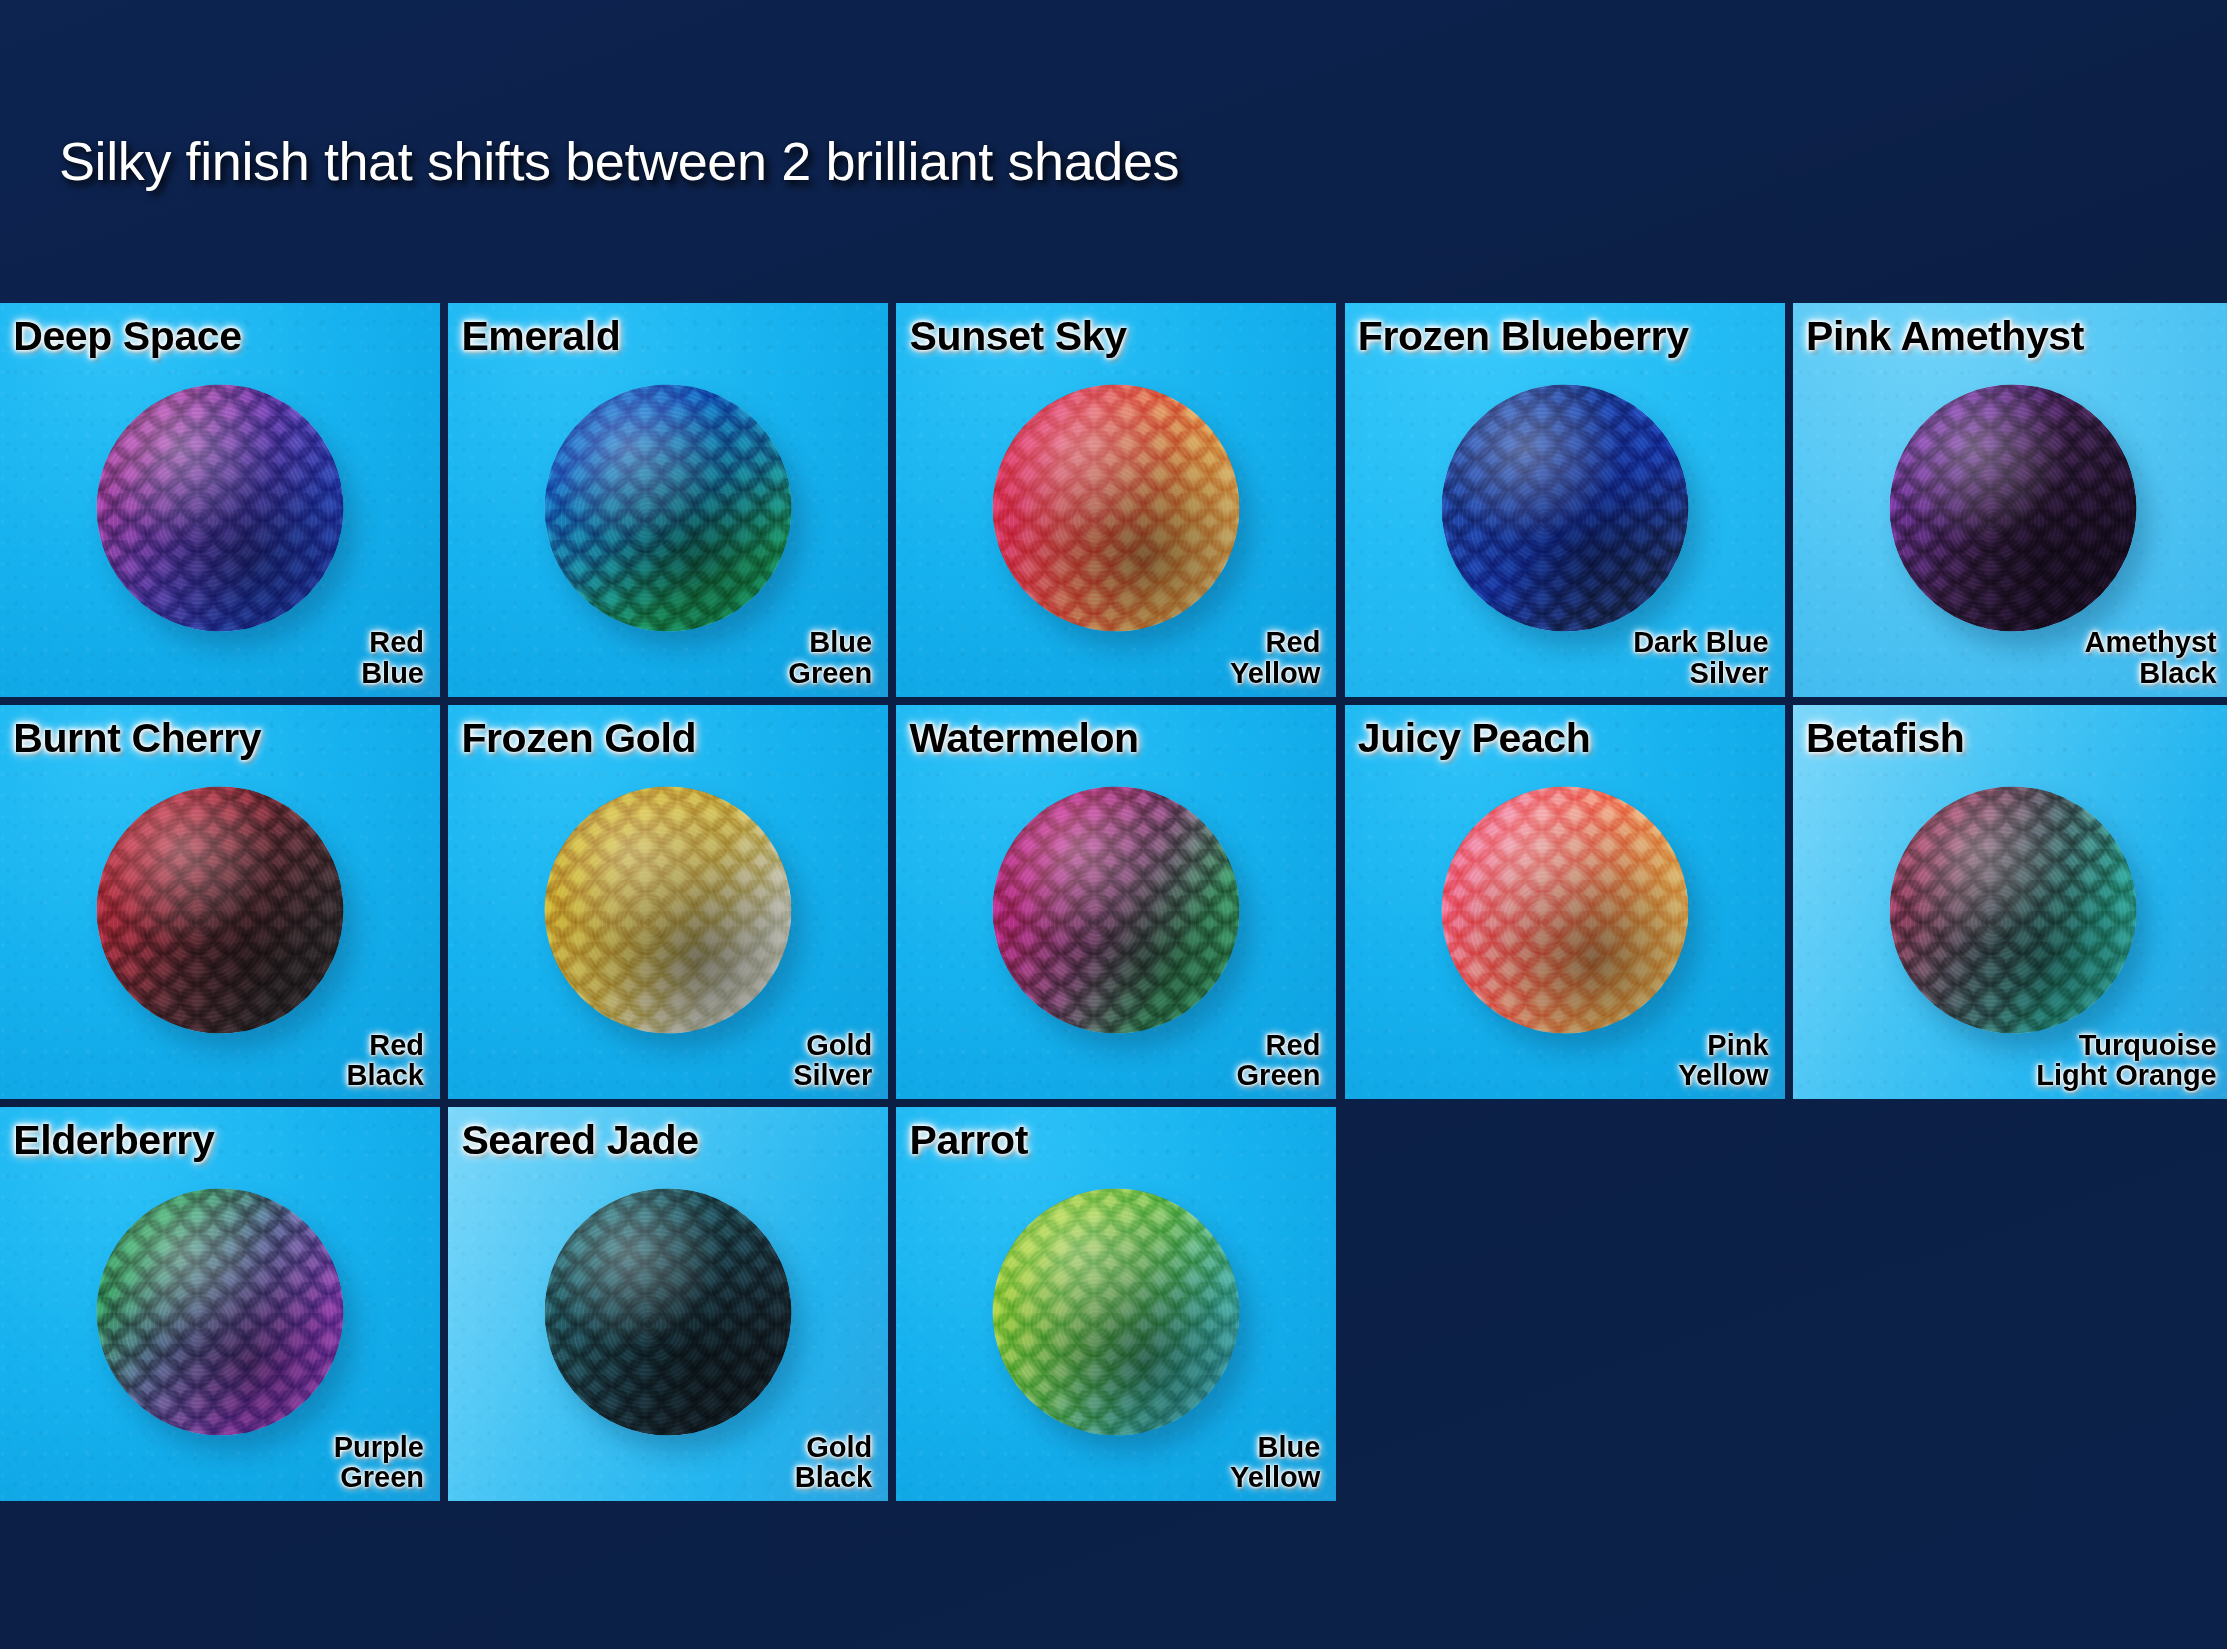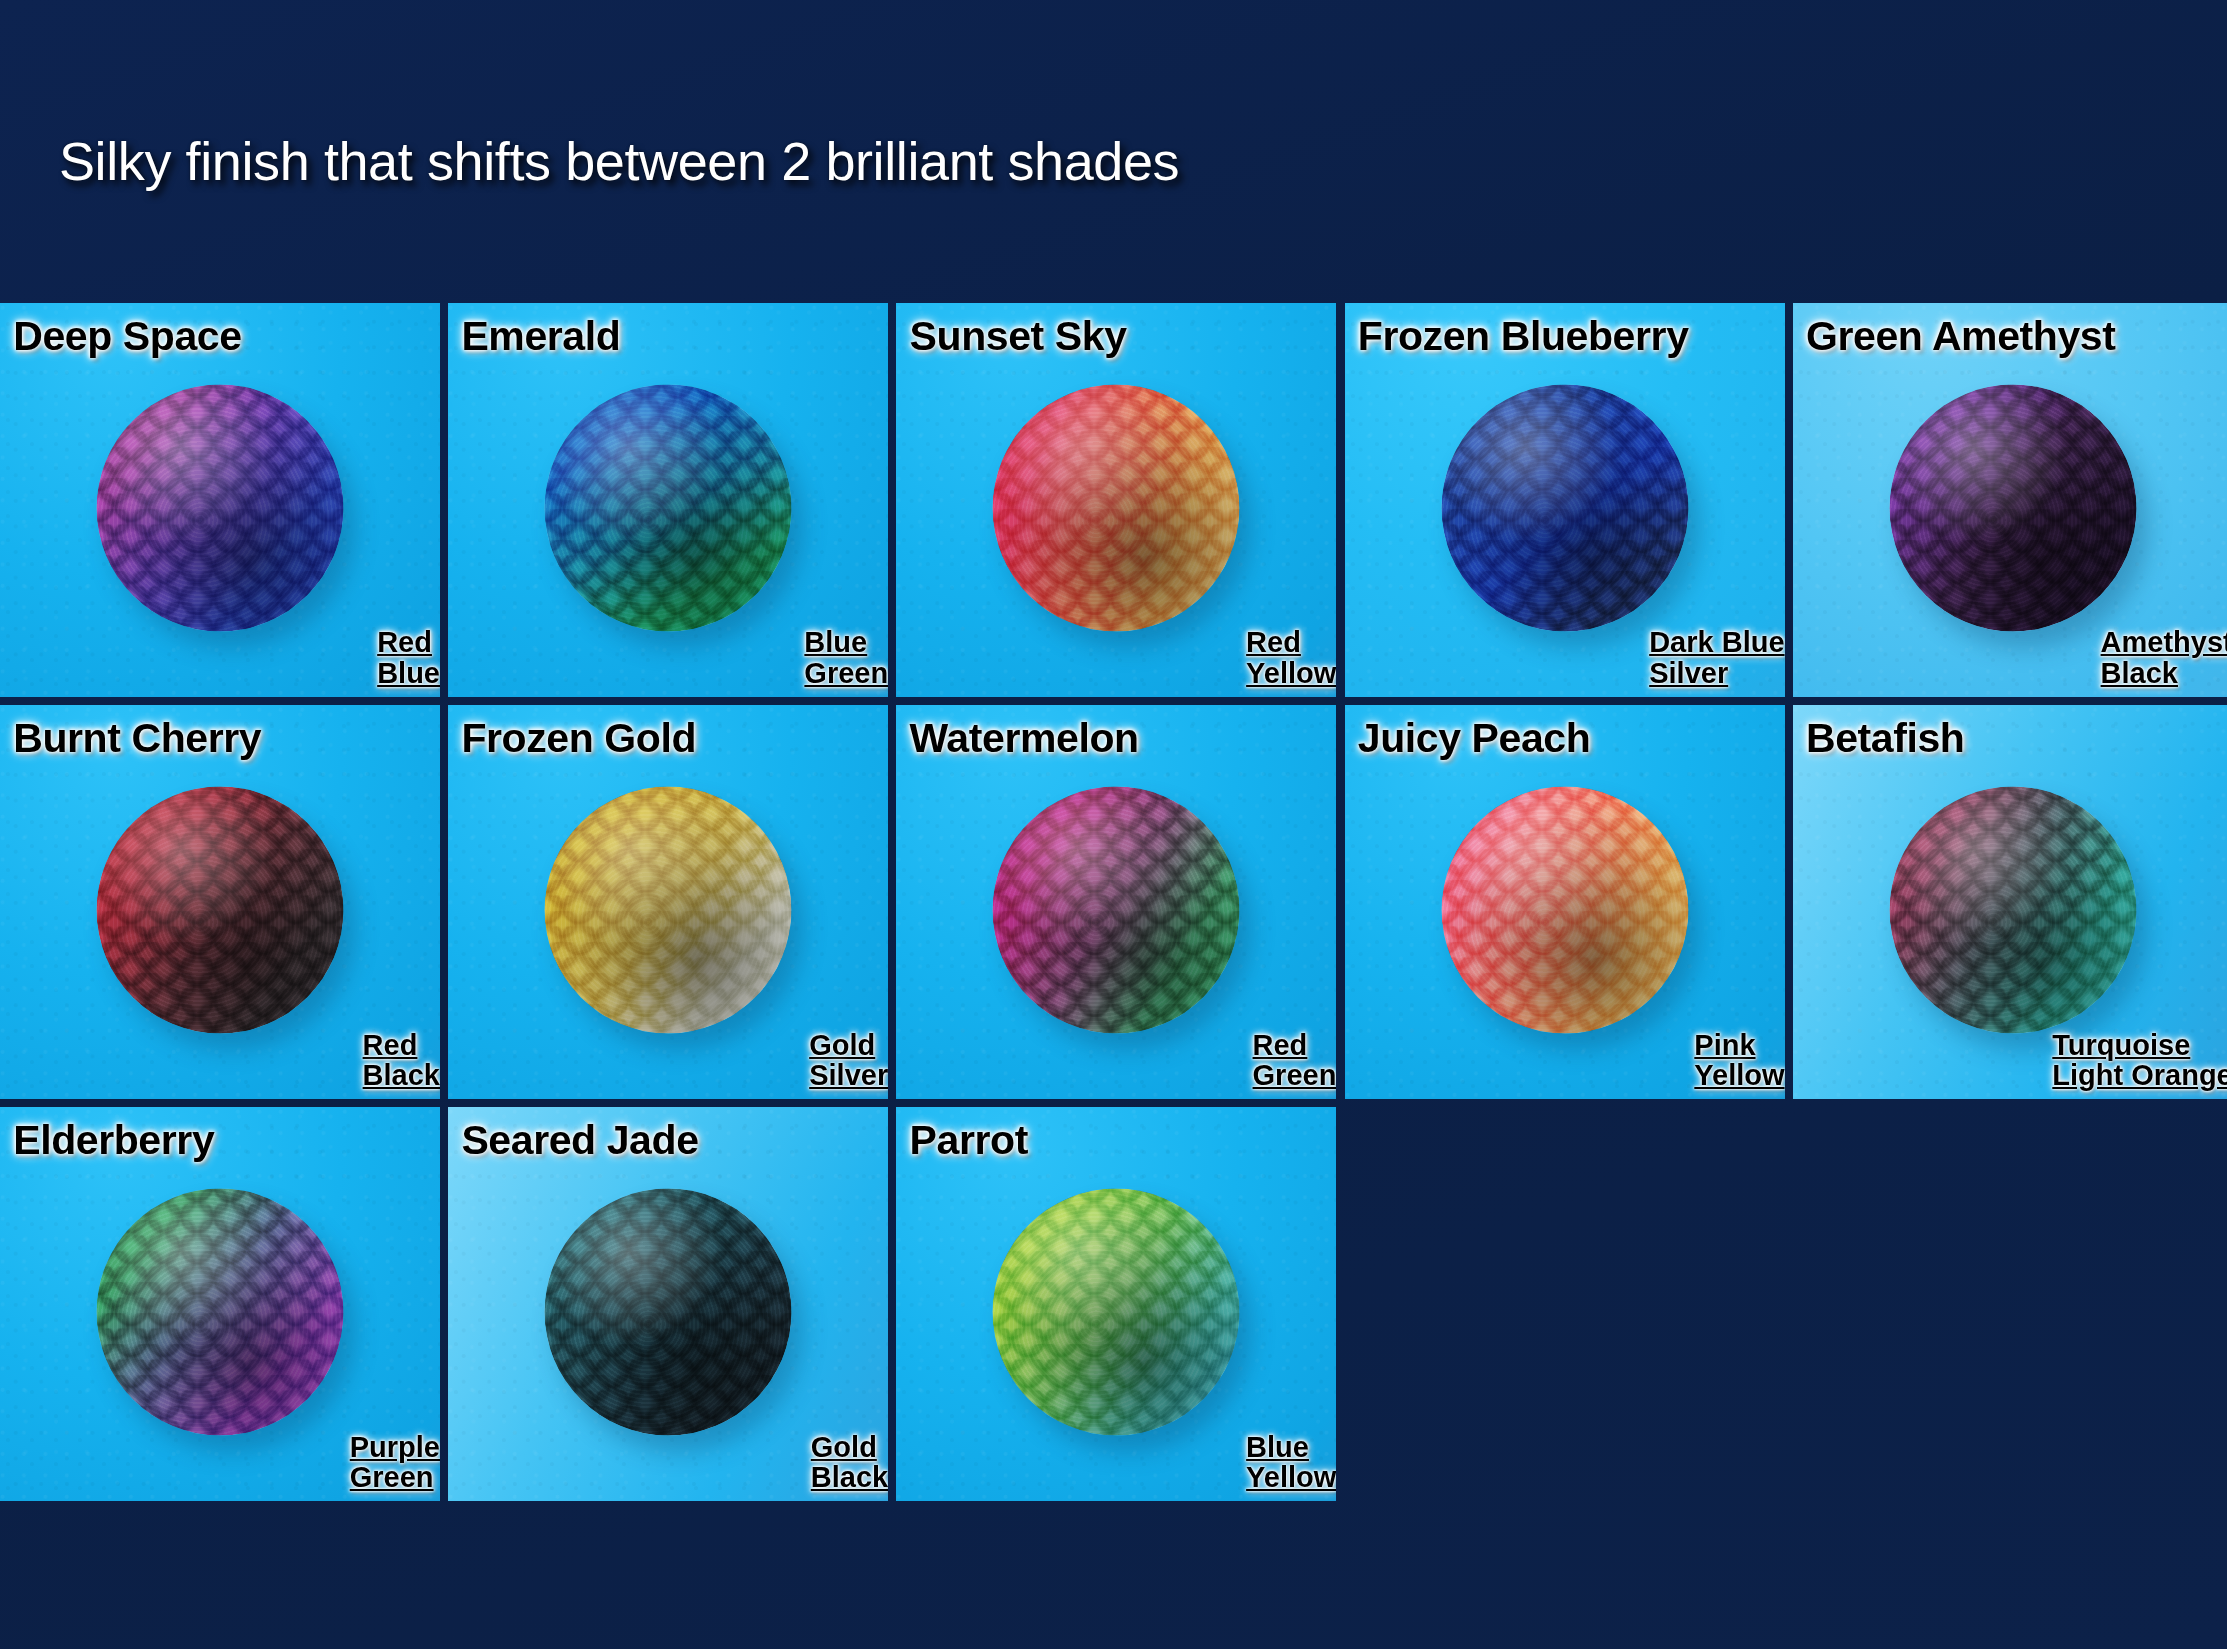"Green Amethyst" div.tile-title { text: Green -> Pink }
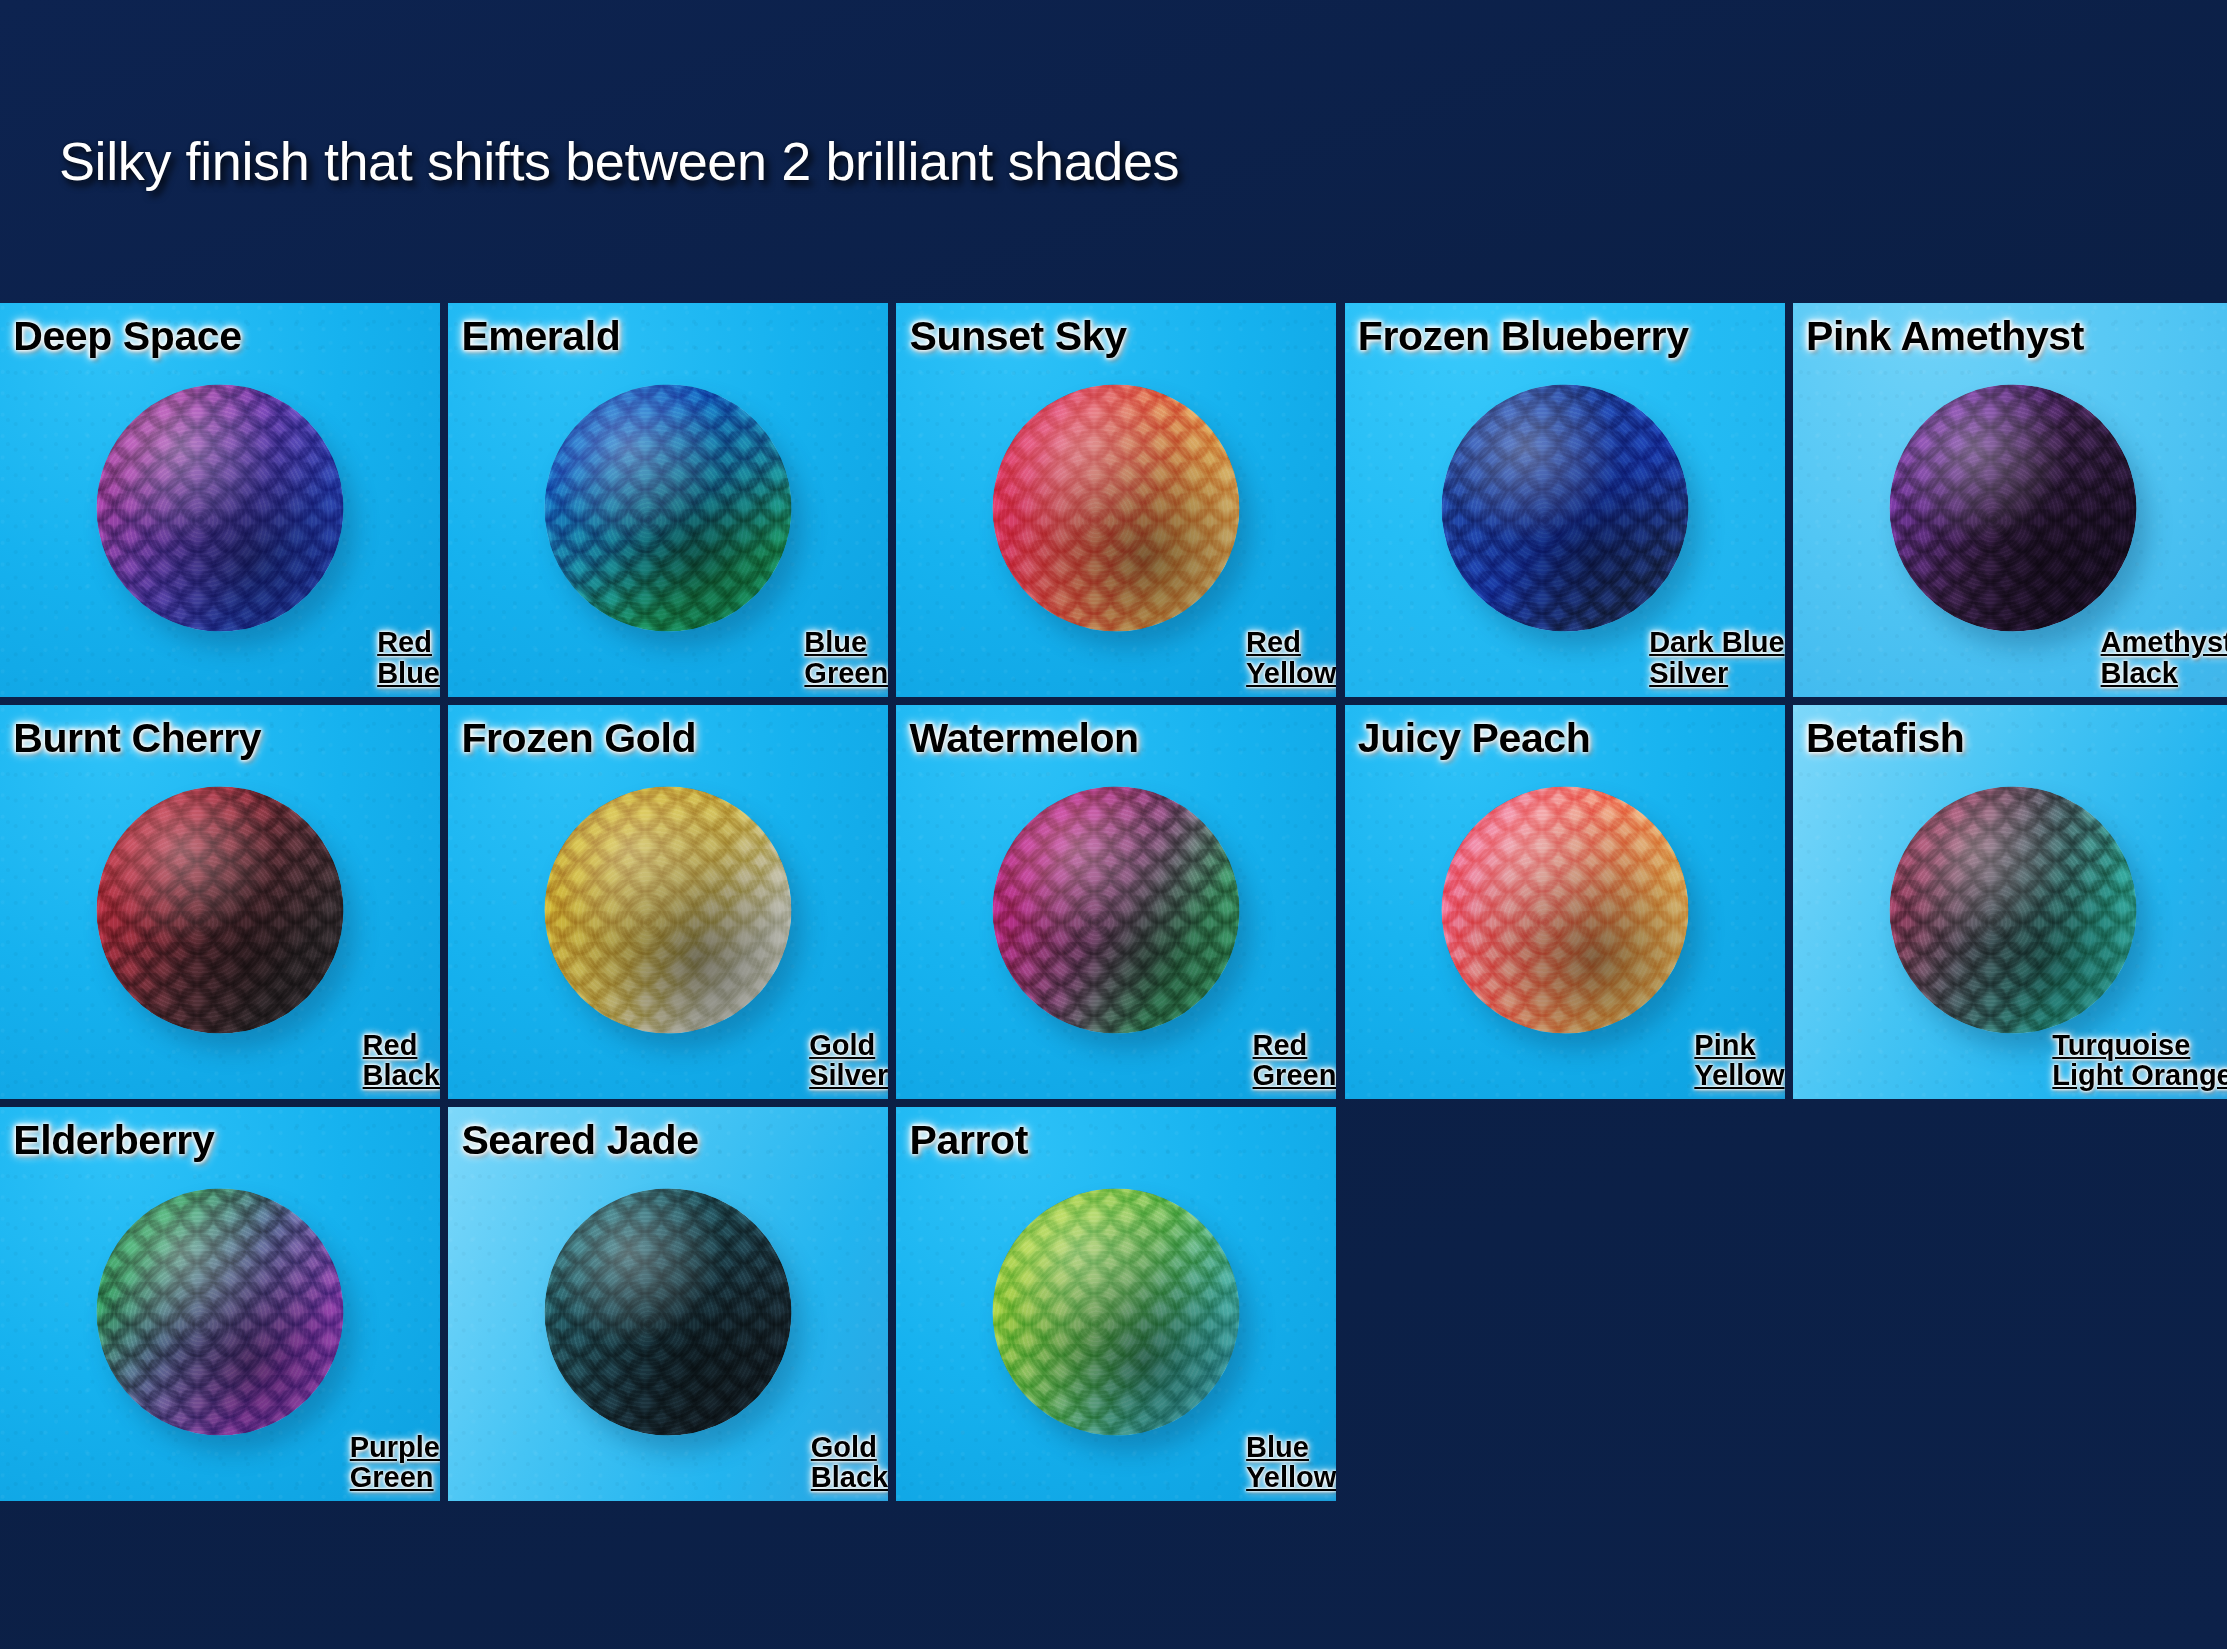"Red" .tile-colors { right: 0 -> 16px; text-align: left -> right; text-decoration: underline -> none }
